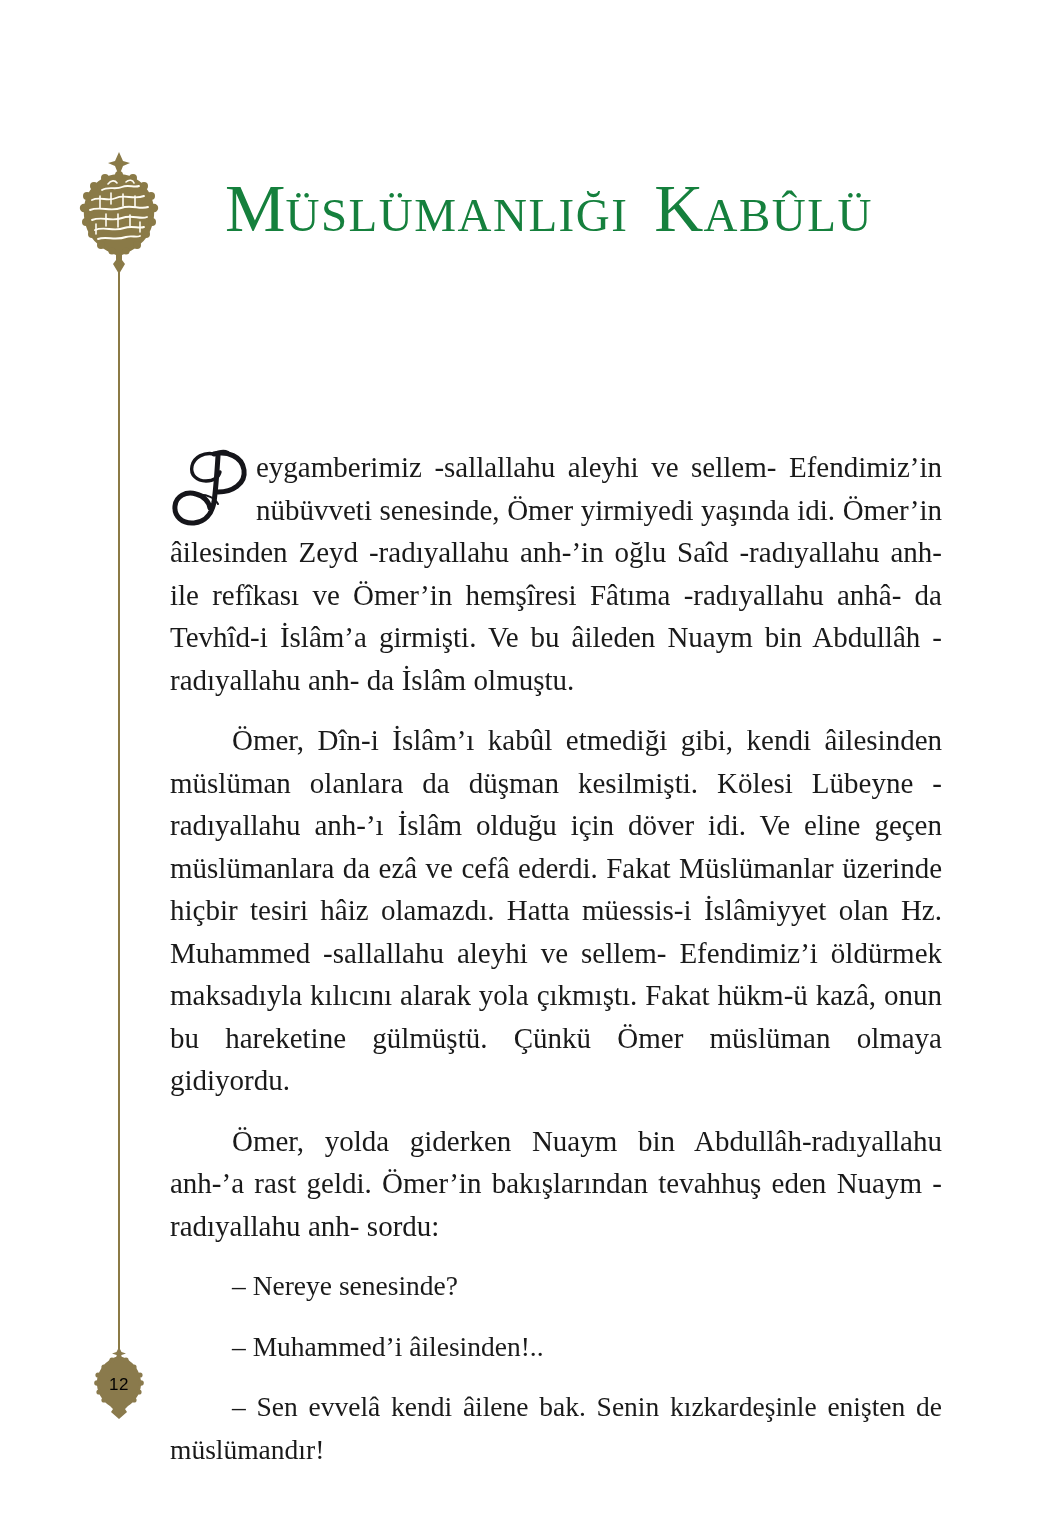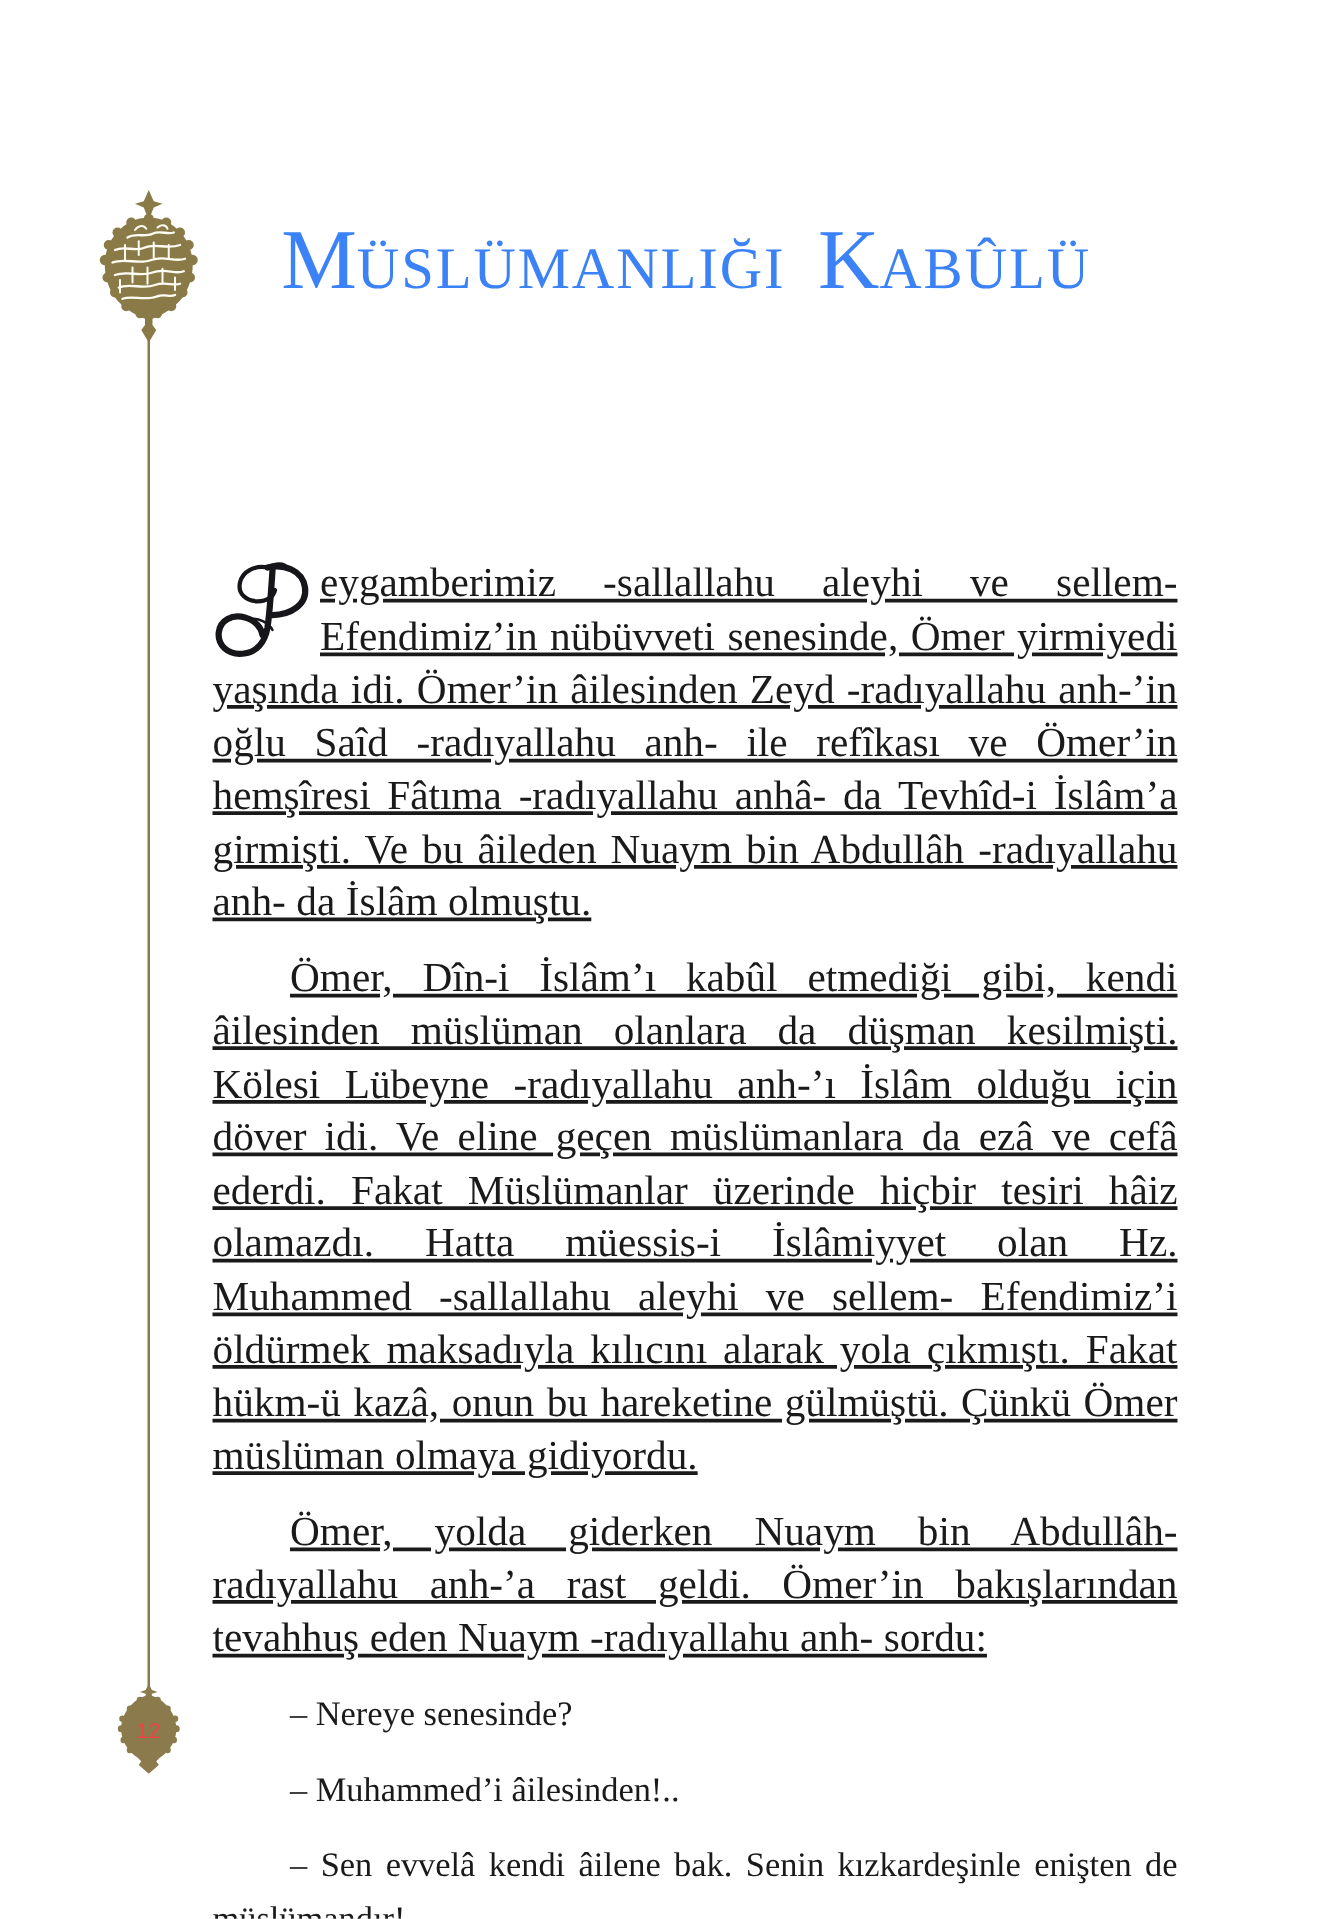"MÜSLÜMANLIĞI KABÛLÜ" .chapter-title { color: #3b82f6 -> #15803d }
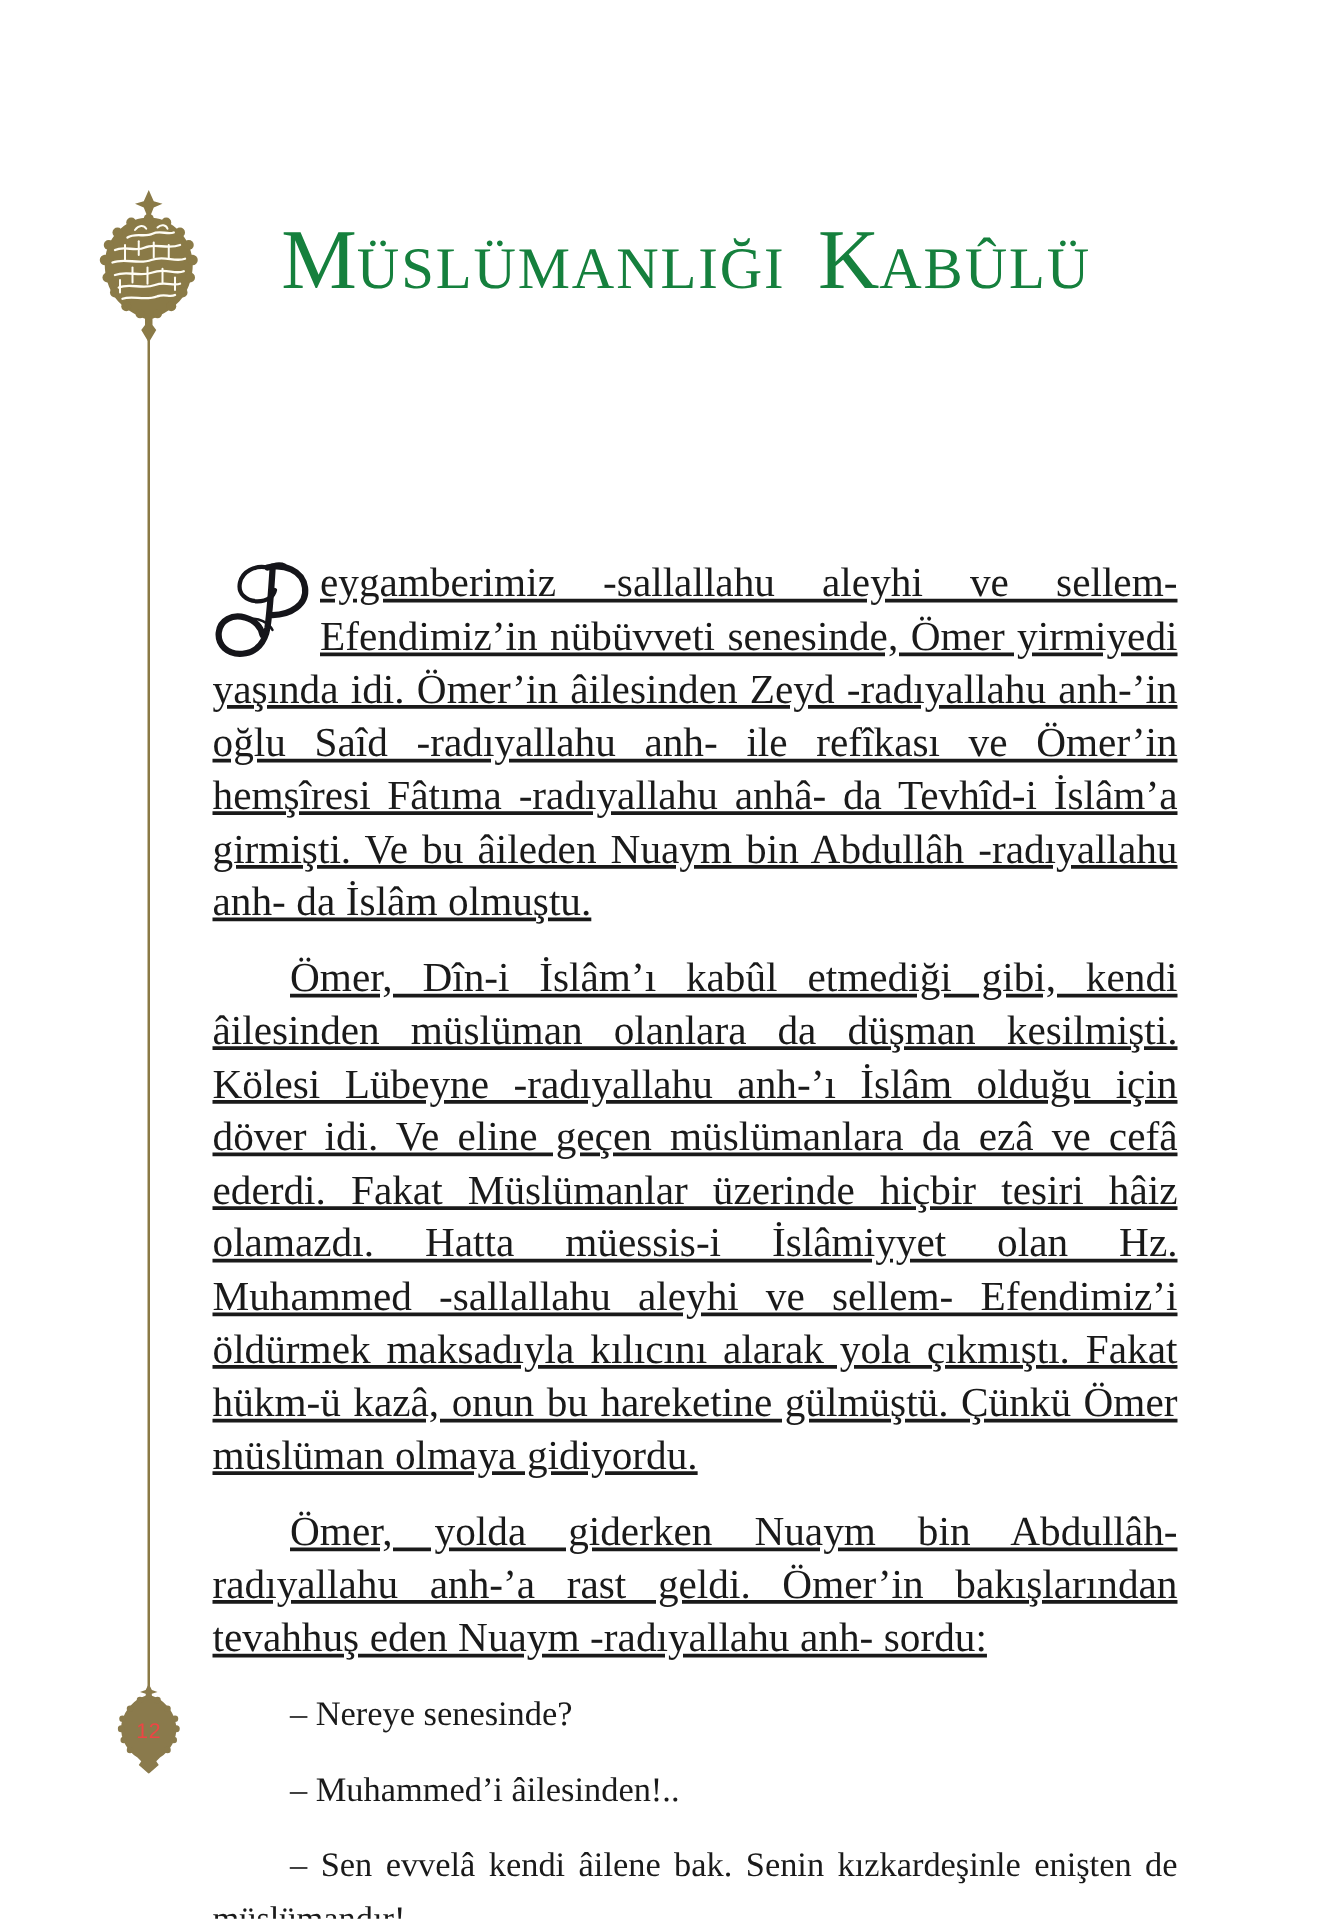"eygamberimiz -sallallahu aleyhi ve" p.para { font-size: 33px -> 29px; text-decoration: underline -> none }
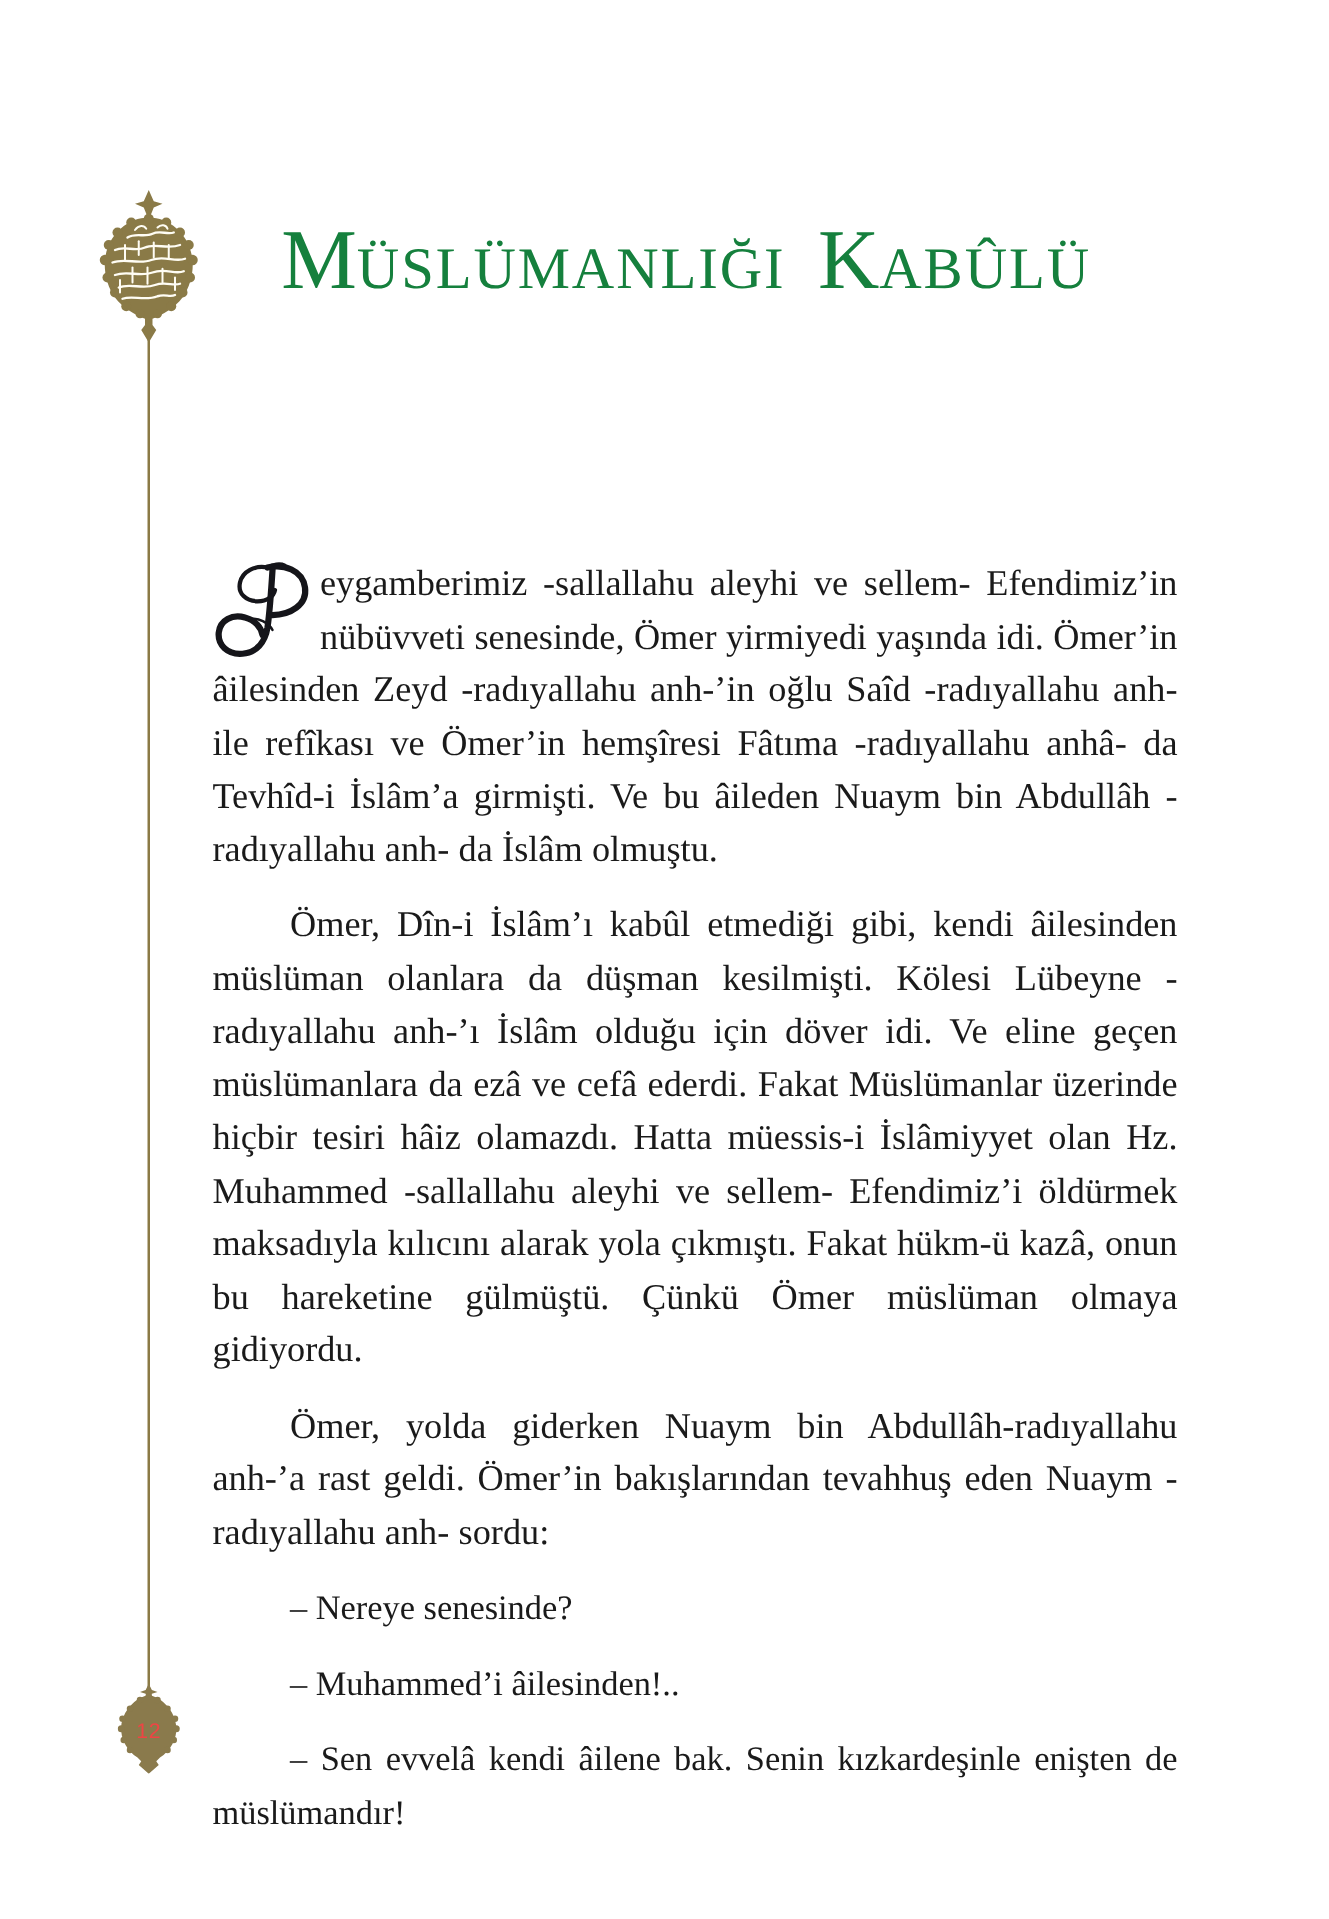"12" .page-number-text { color: #ef4444 -> #000000 }
